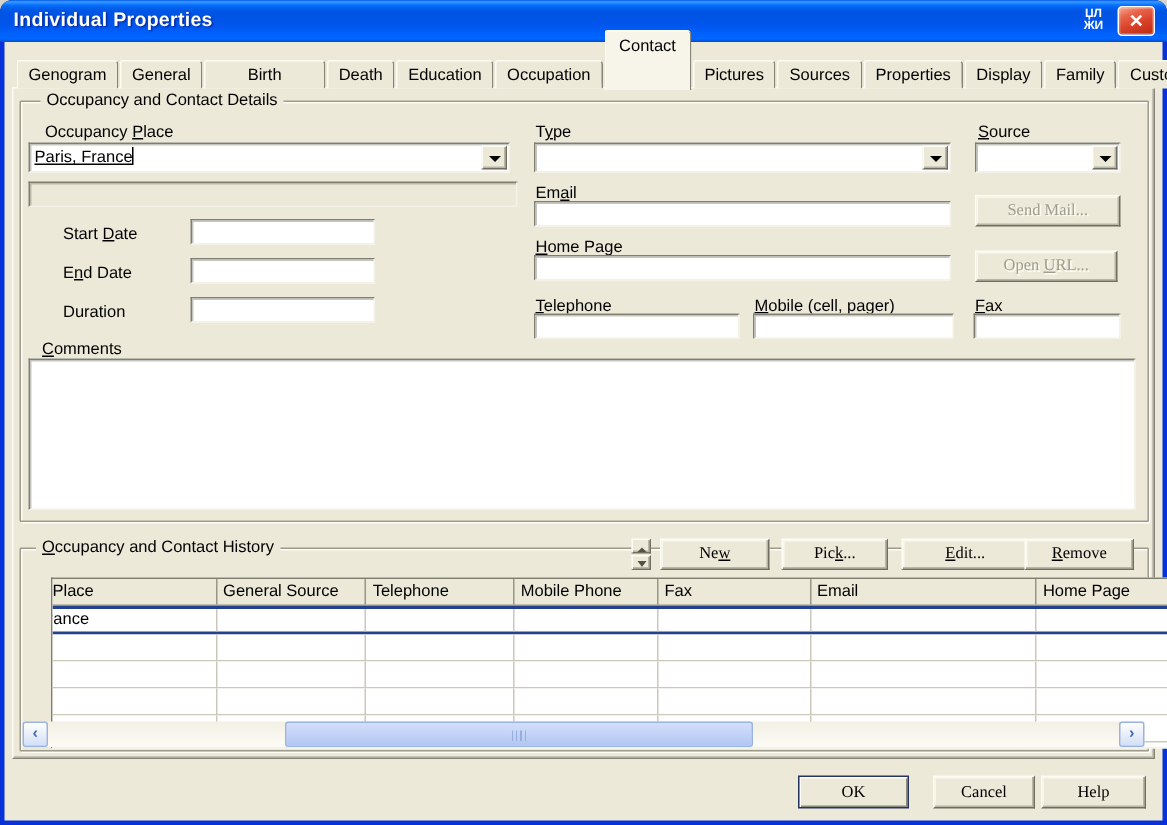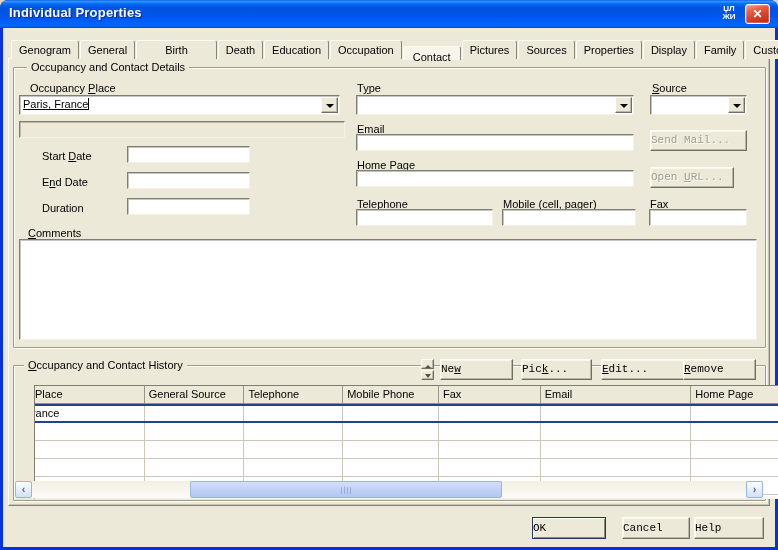"Contact" .tab.active { height: 14px -> 40px }
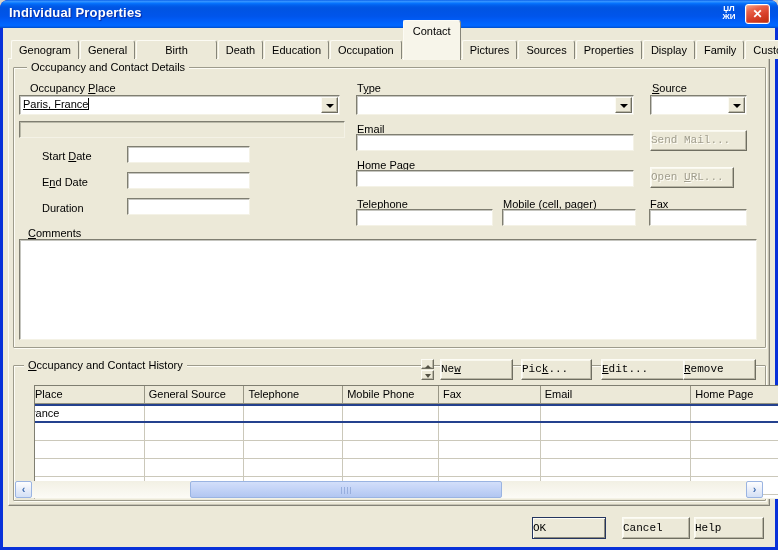"Send Mail..." .btn { font-family: Liberation Mono, monospace -> Liberation Serif, serif; text-align: left -> center }
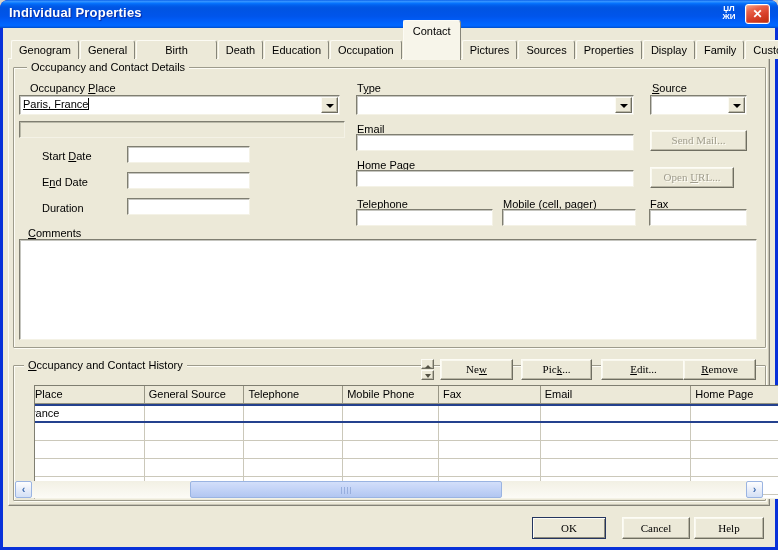"Open URL..." div.btn { width: 84px -> 95px }
